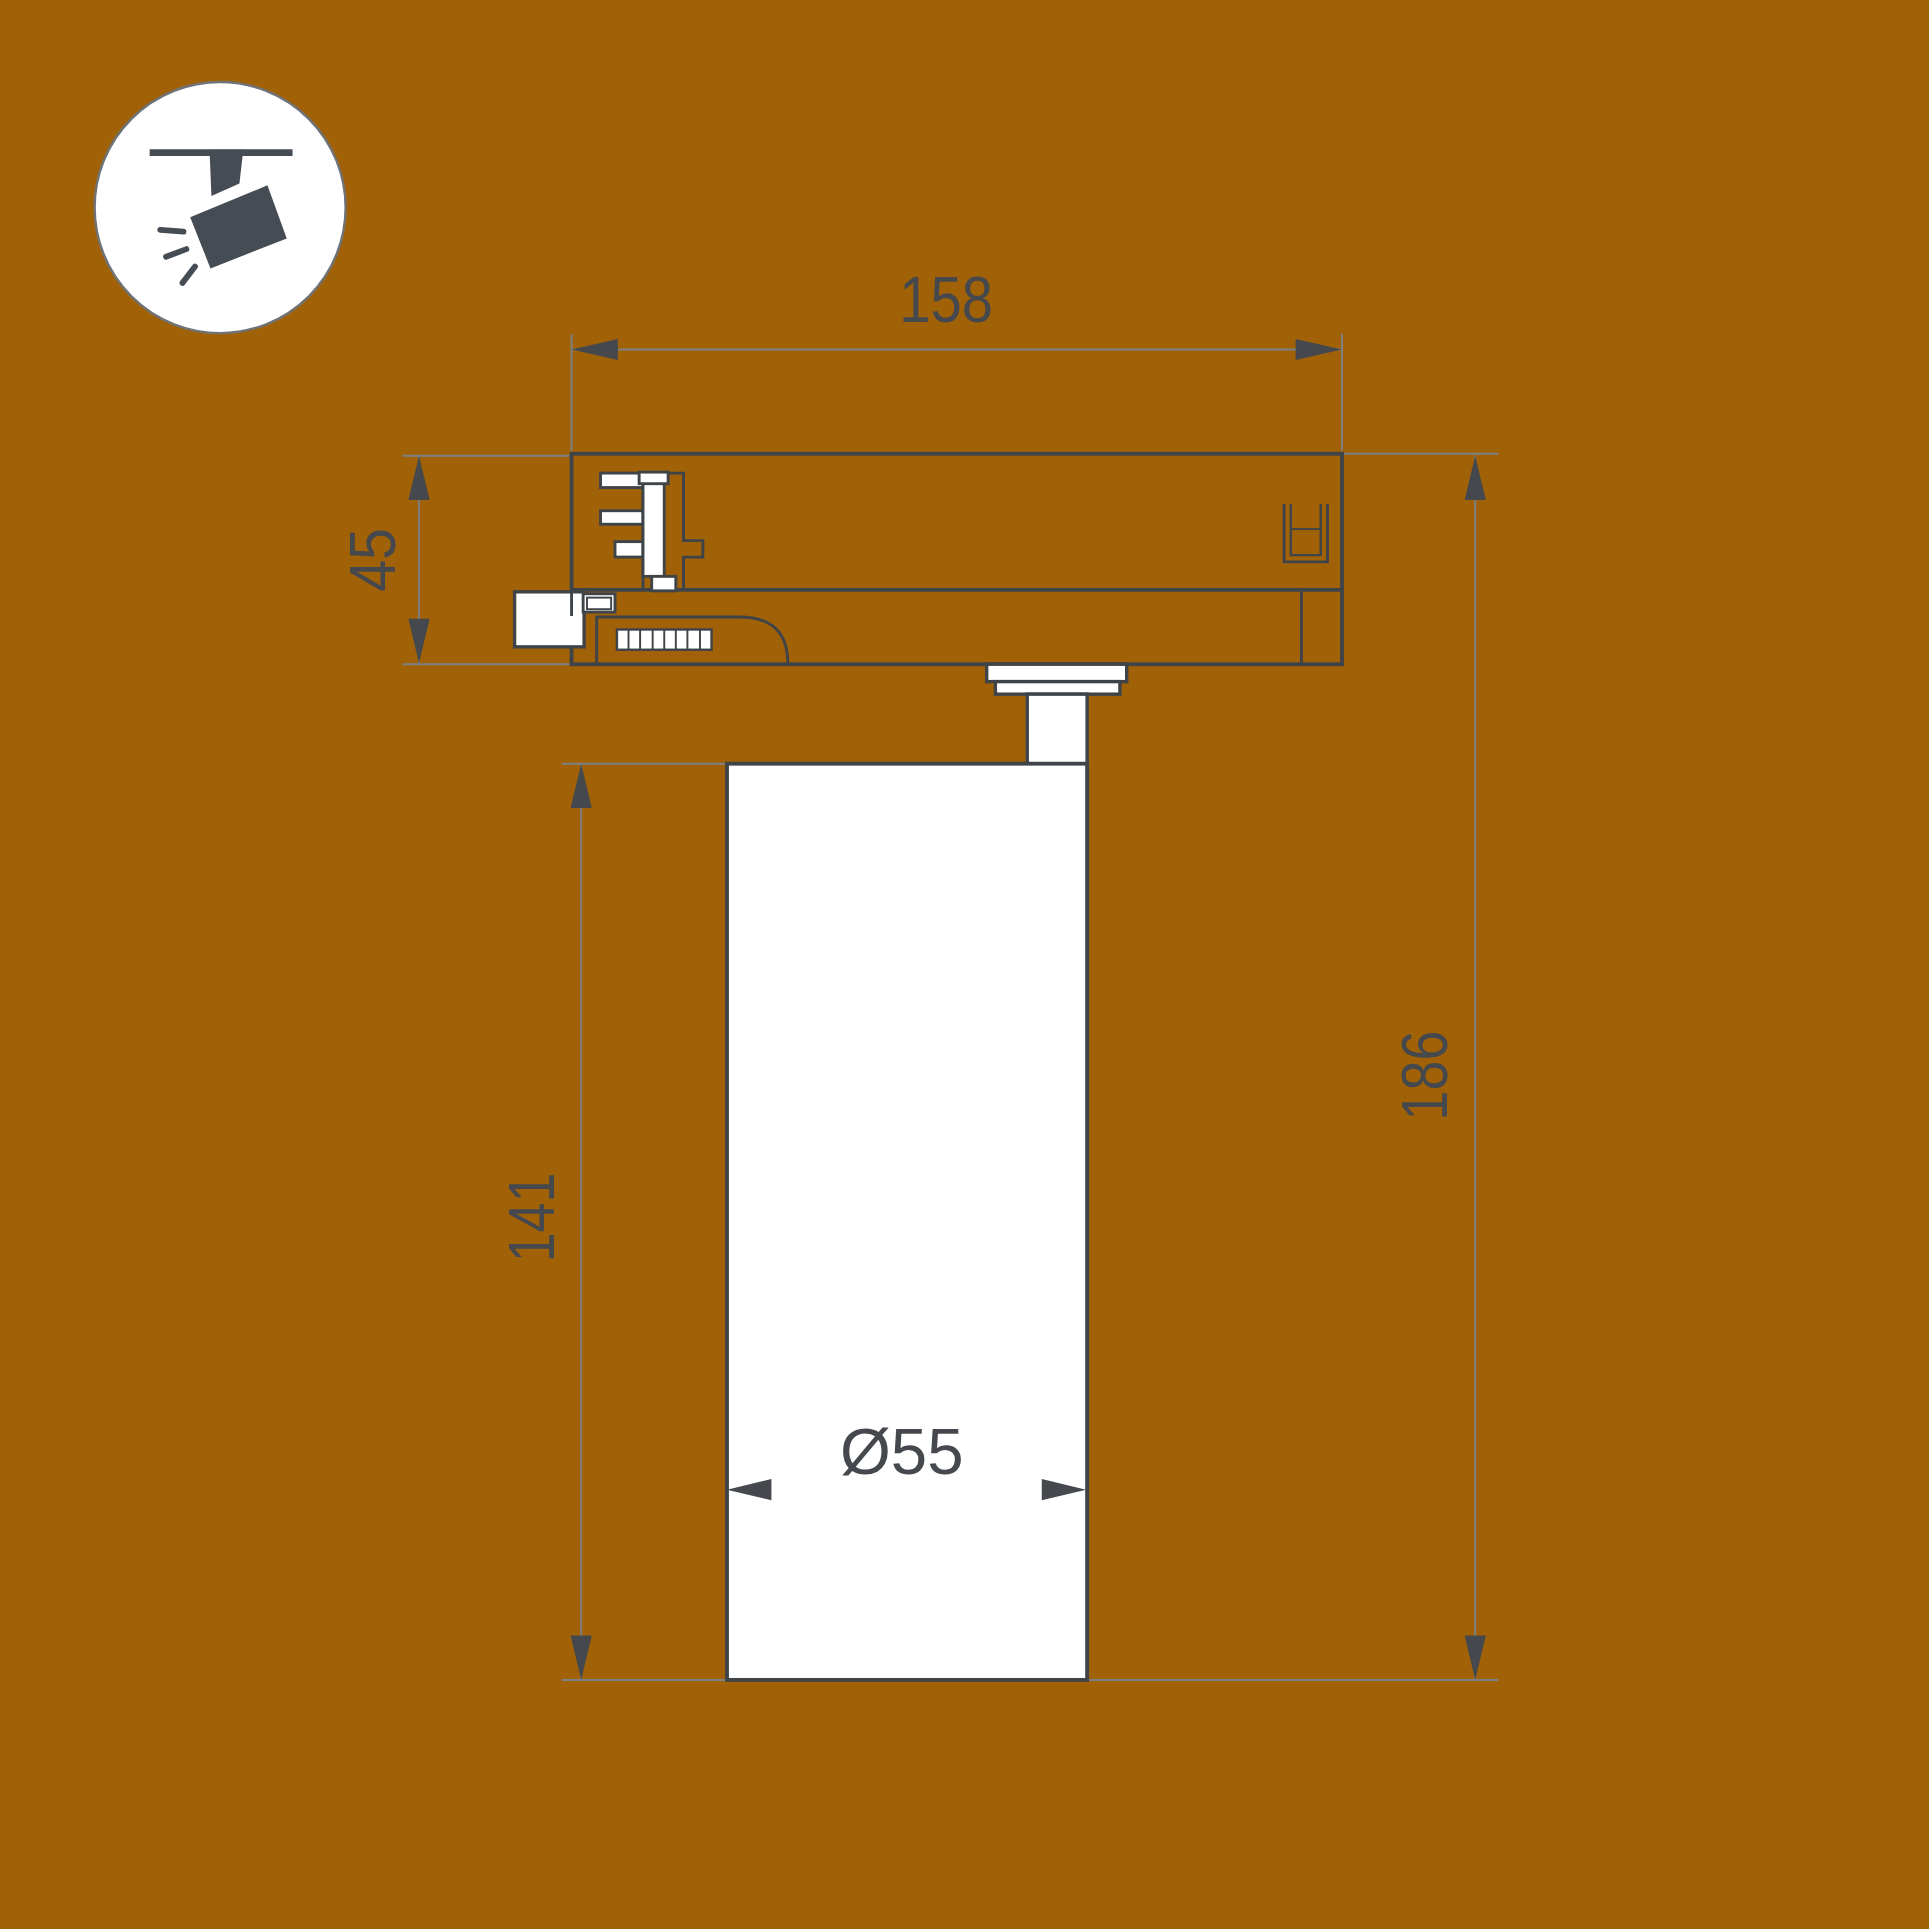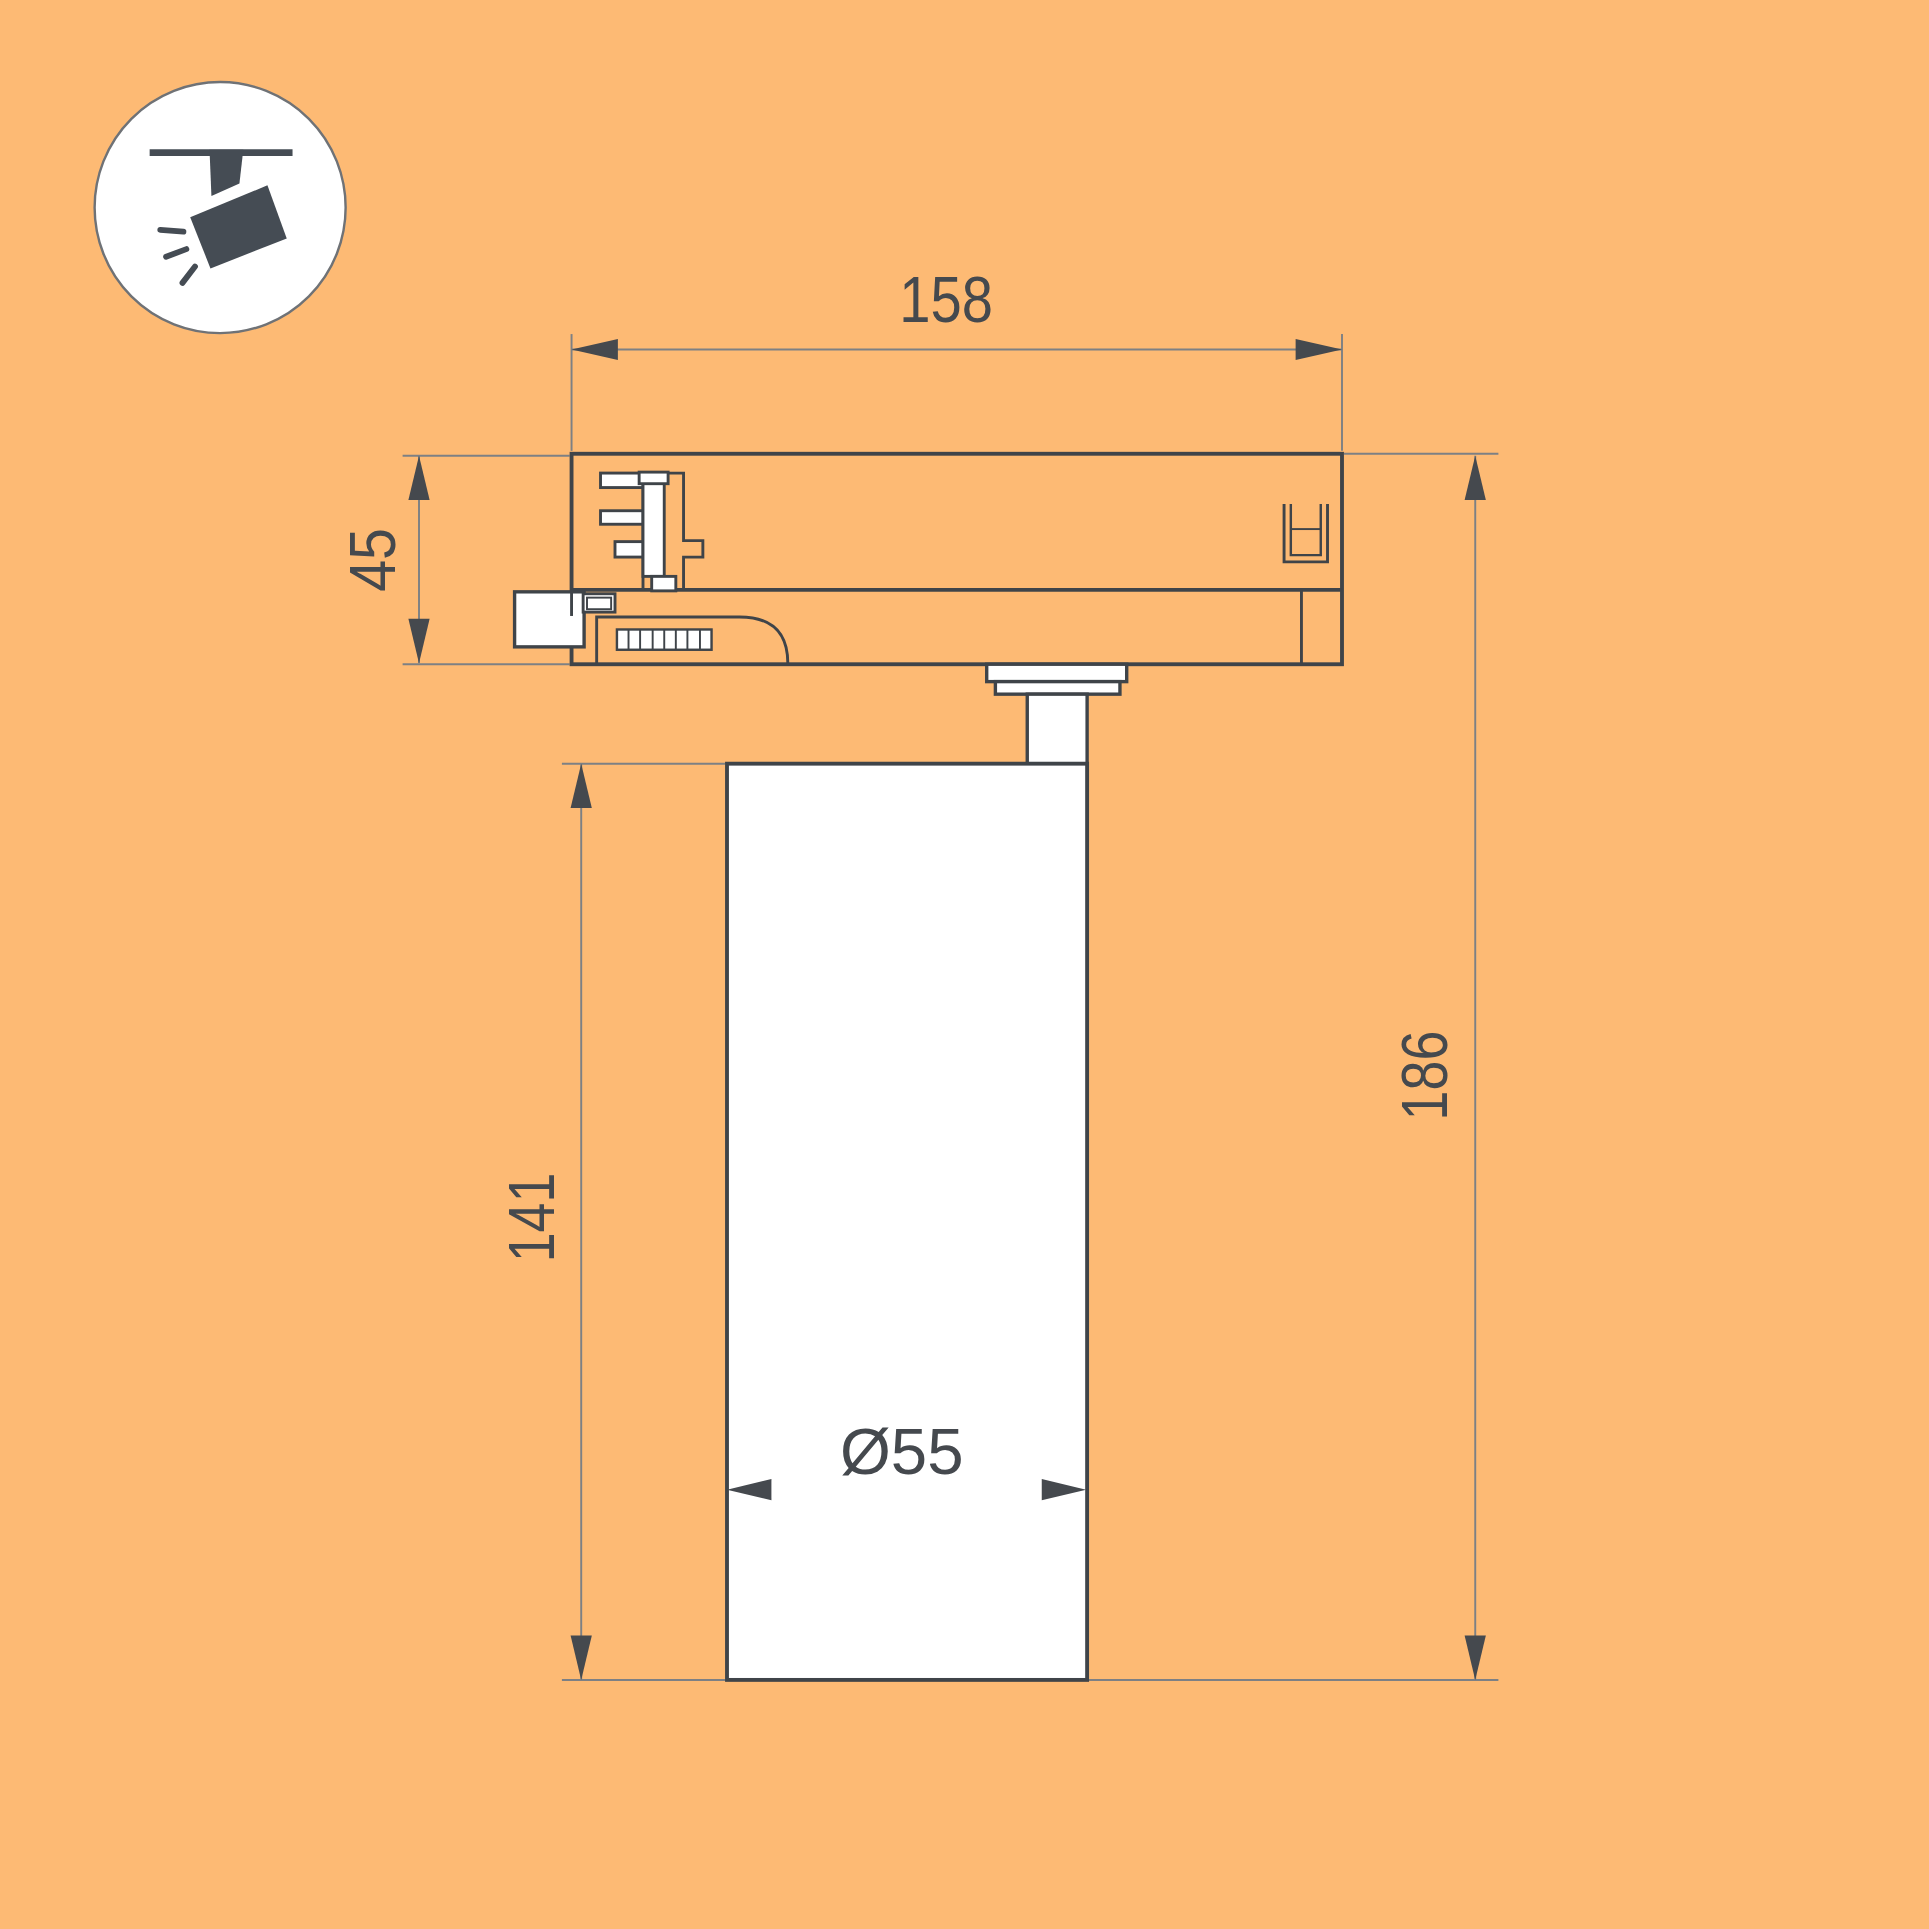"158" .page { background: #fdba74 -> #a16207 }
